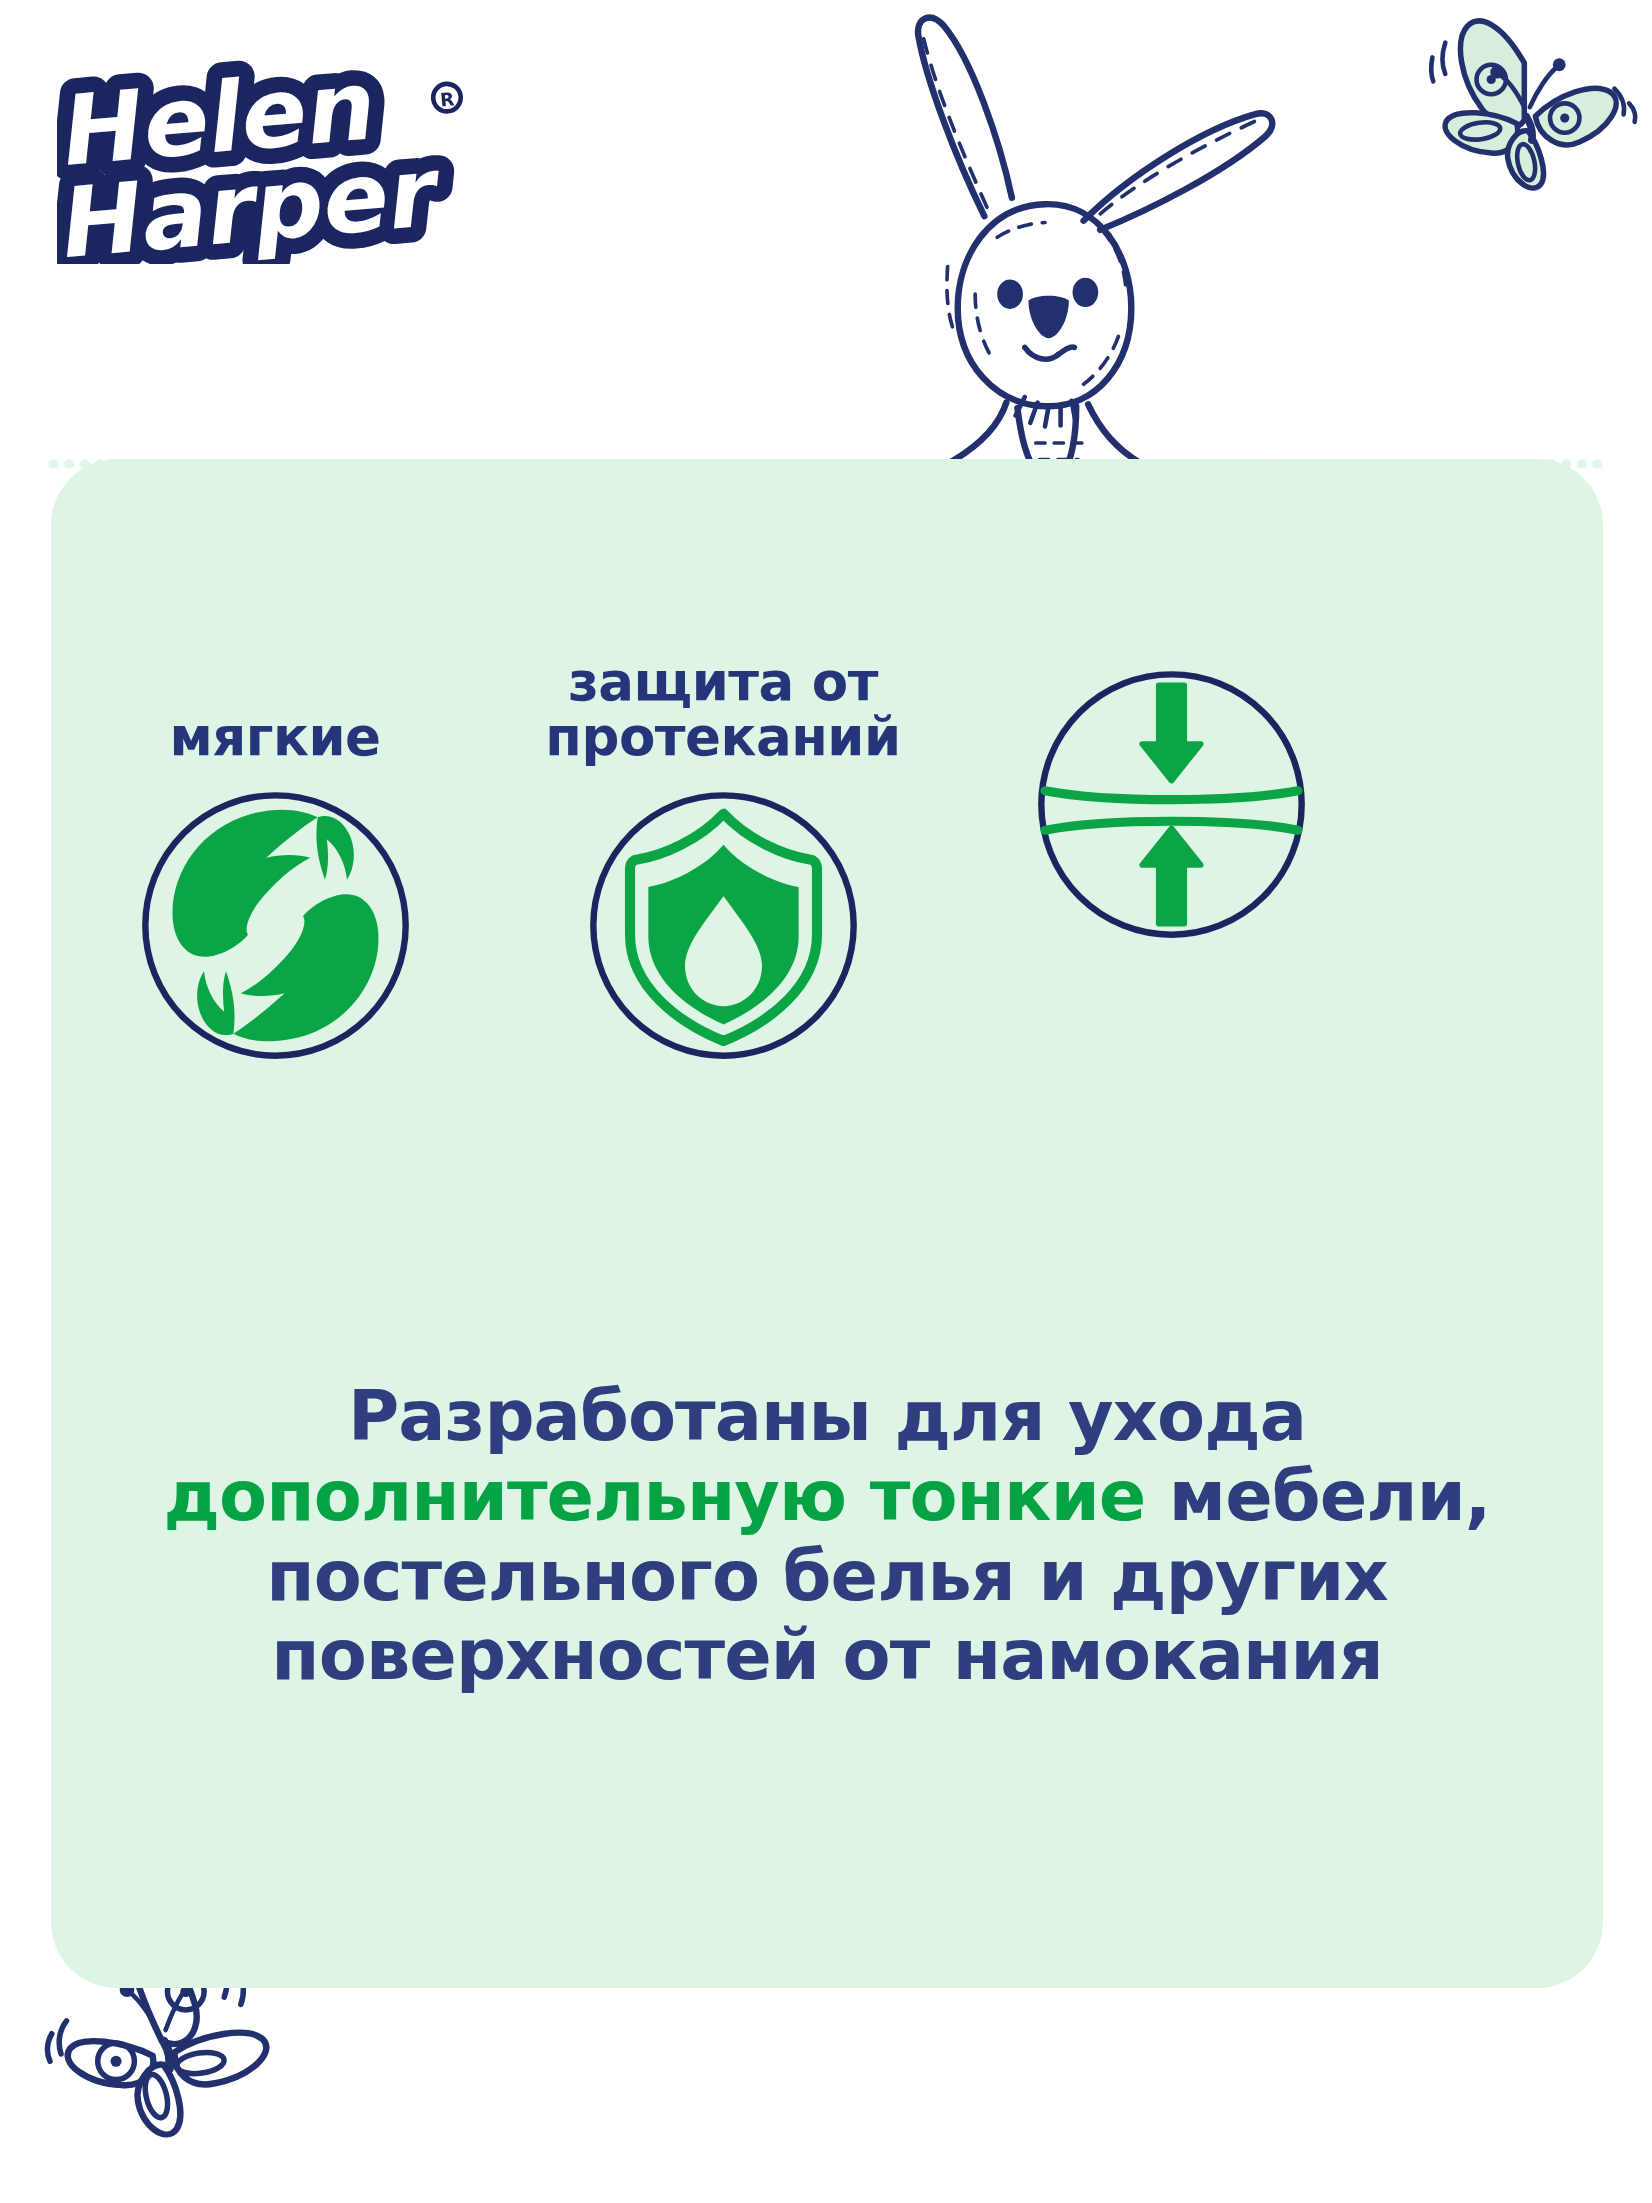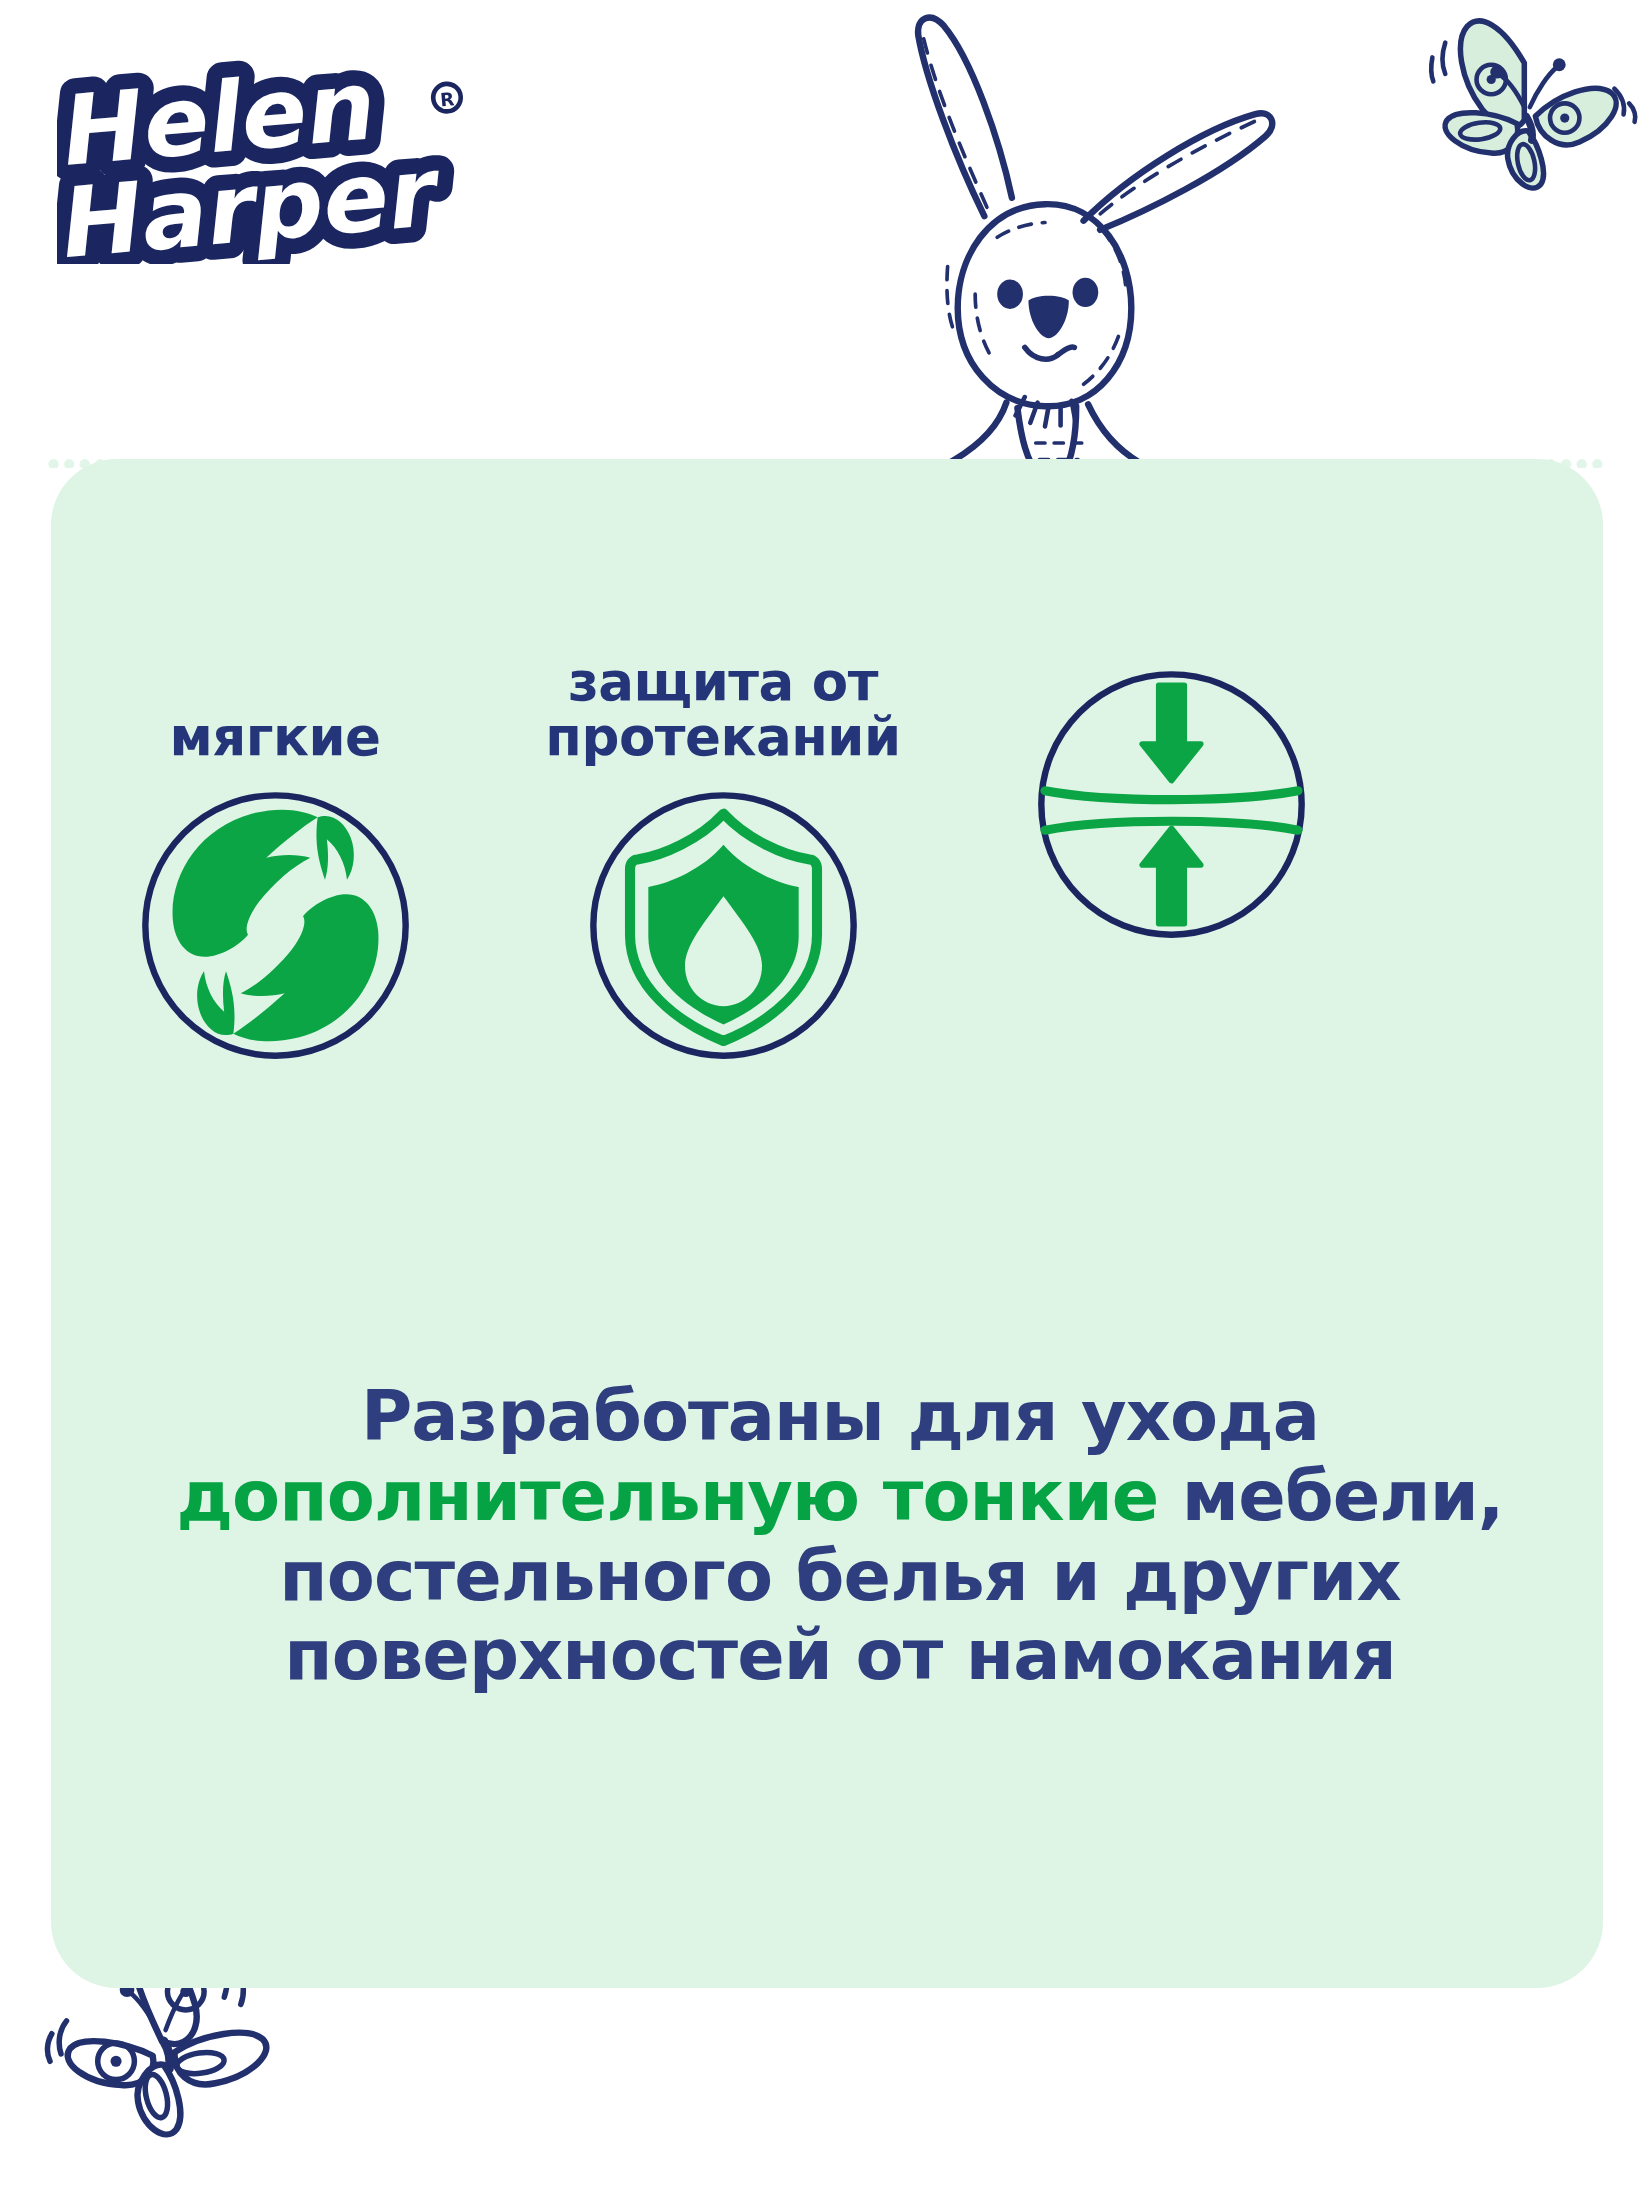"Разработаны для ухода" #body-copy { margin-left: 13px -> none }
